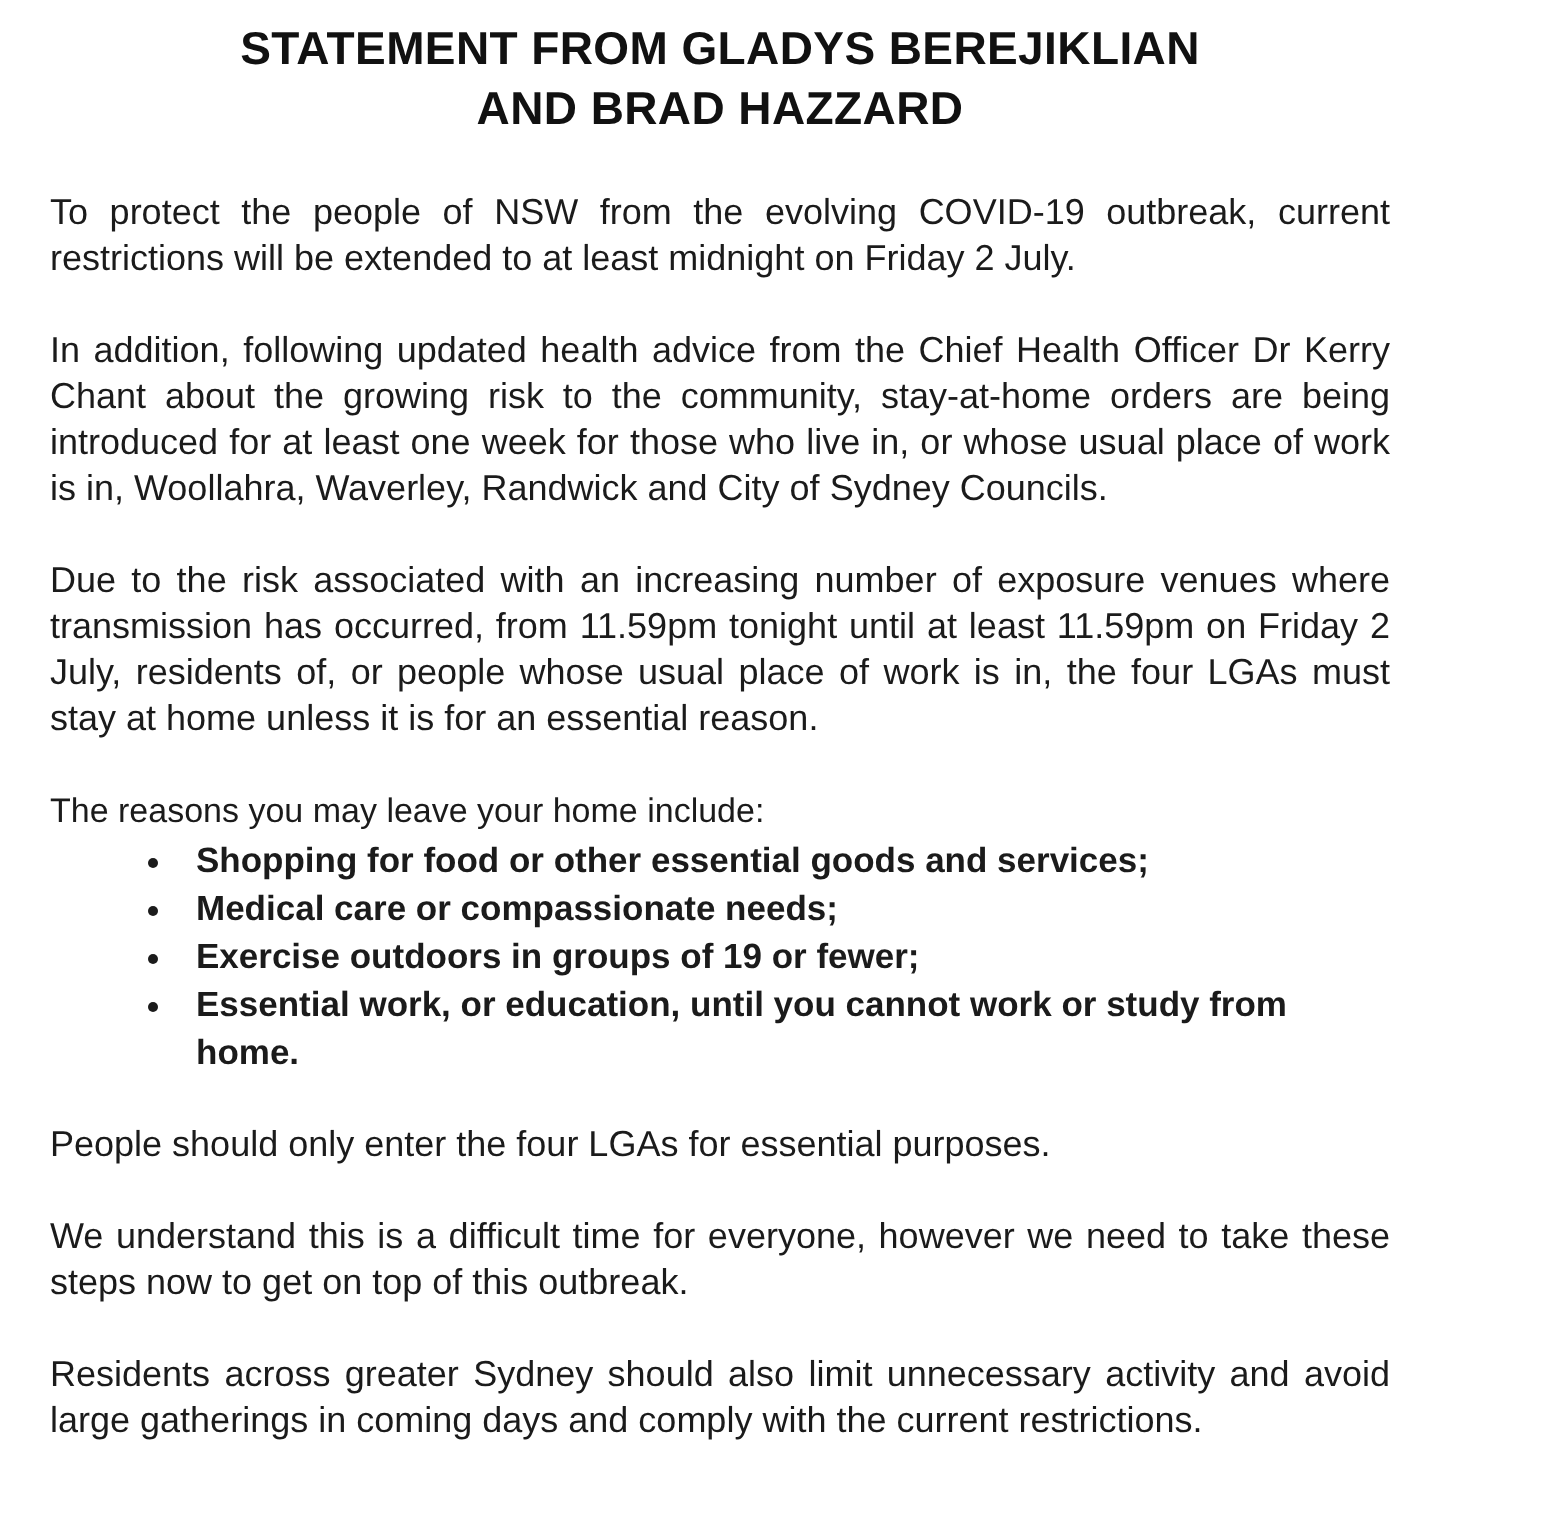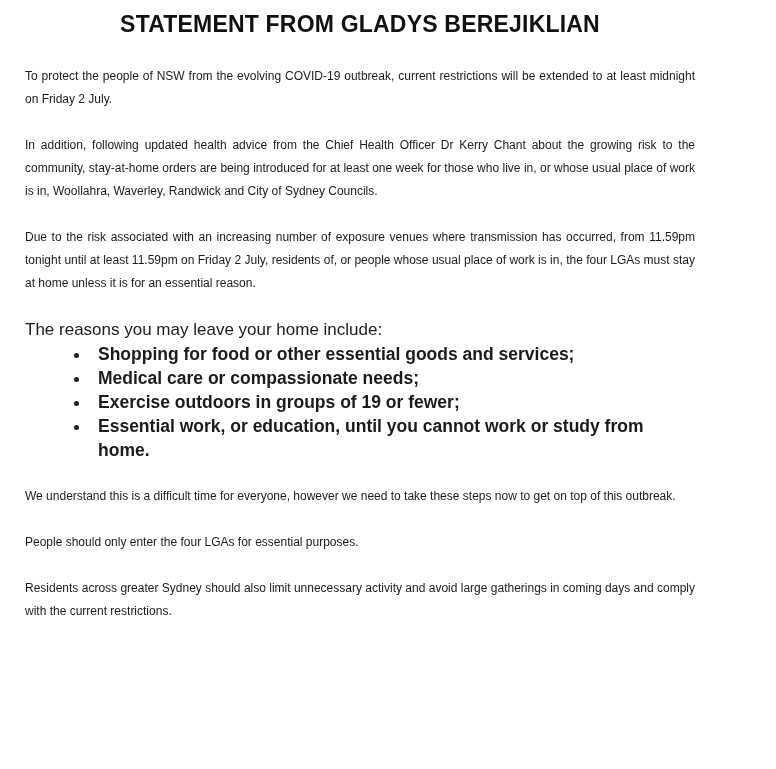"AND BRAD HAZZARD" span { html: none -> <span>AND BRAD HAZZARD</span> }
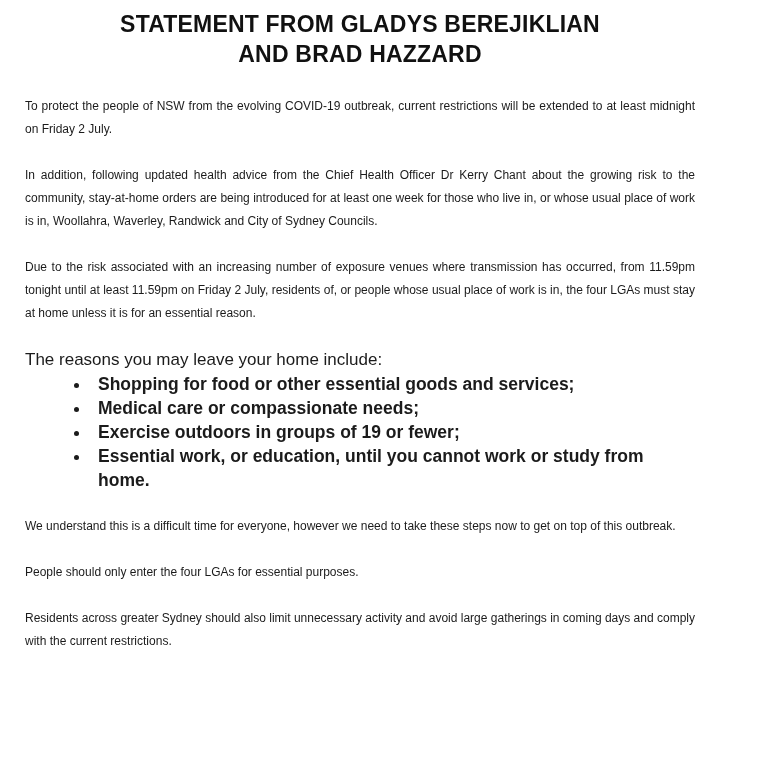"To protect the people of" .para { font-size: 12px -> 18px }
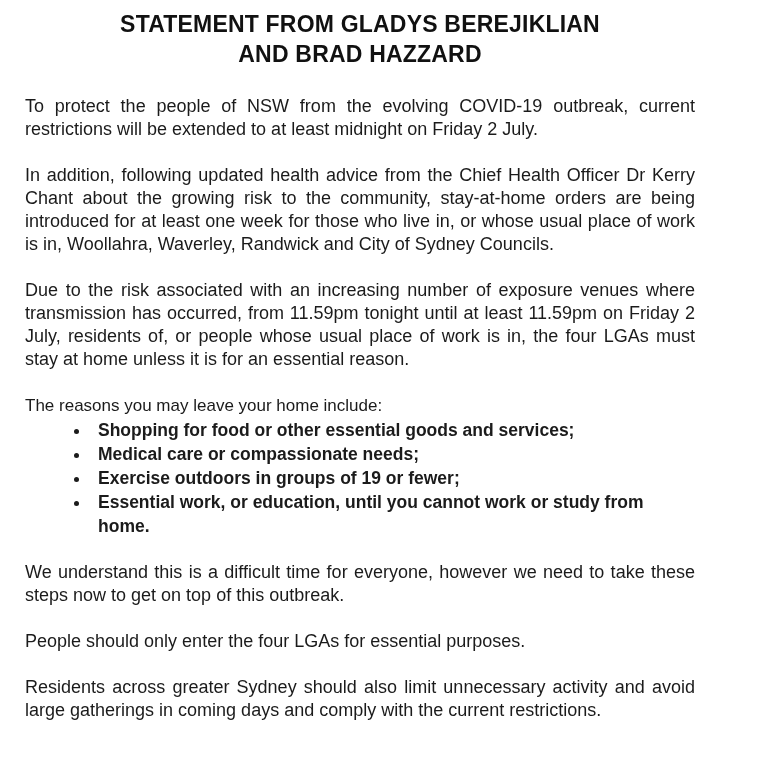"We understand this is a" p.para { order: before "People should only enter the" -> after "People should only enter the" }
